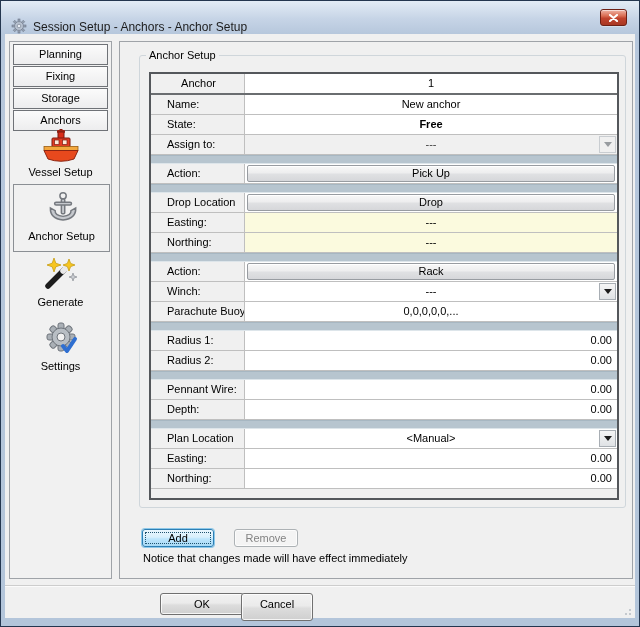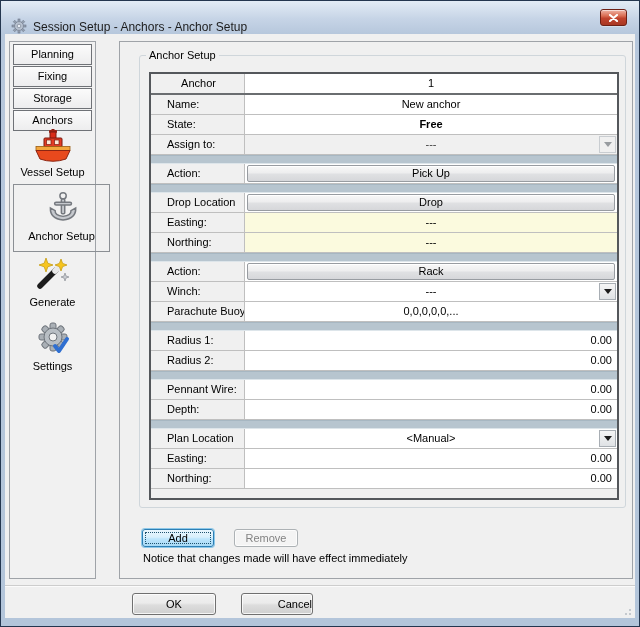"Planning" .sidebar { width: 87px -> 103px }
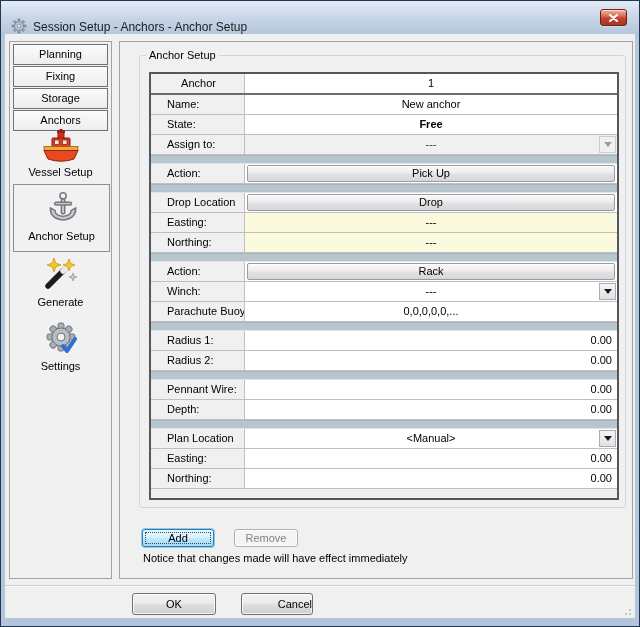"OK" .btn-ok { left: 131px -> 159px }
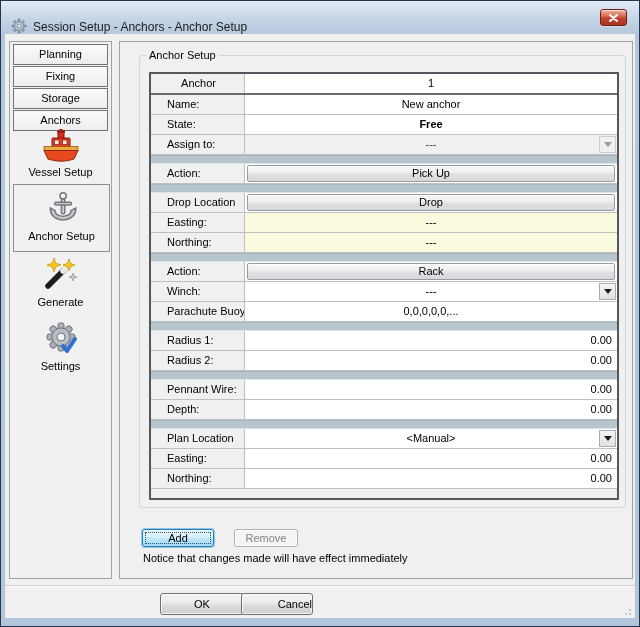"Cancel" .btn-cancel { height: 22px -> 28px; text-align: right -> none }
